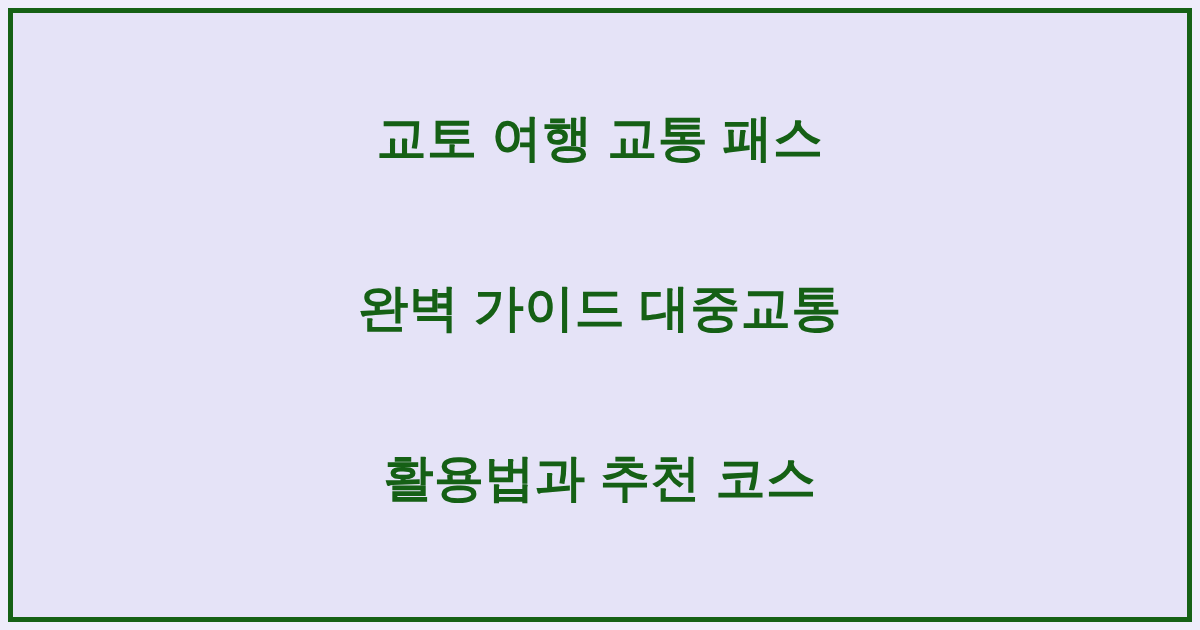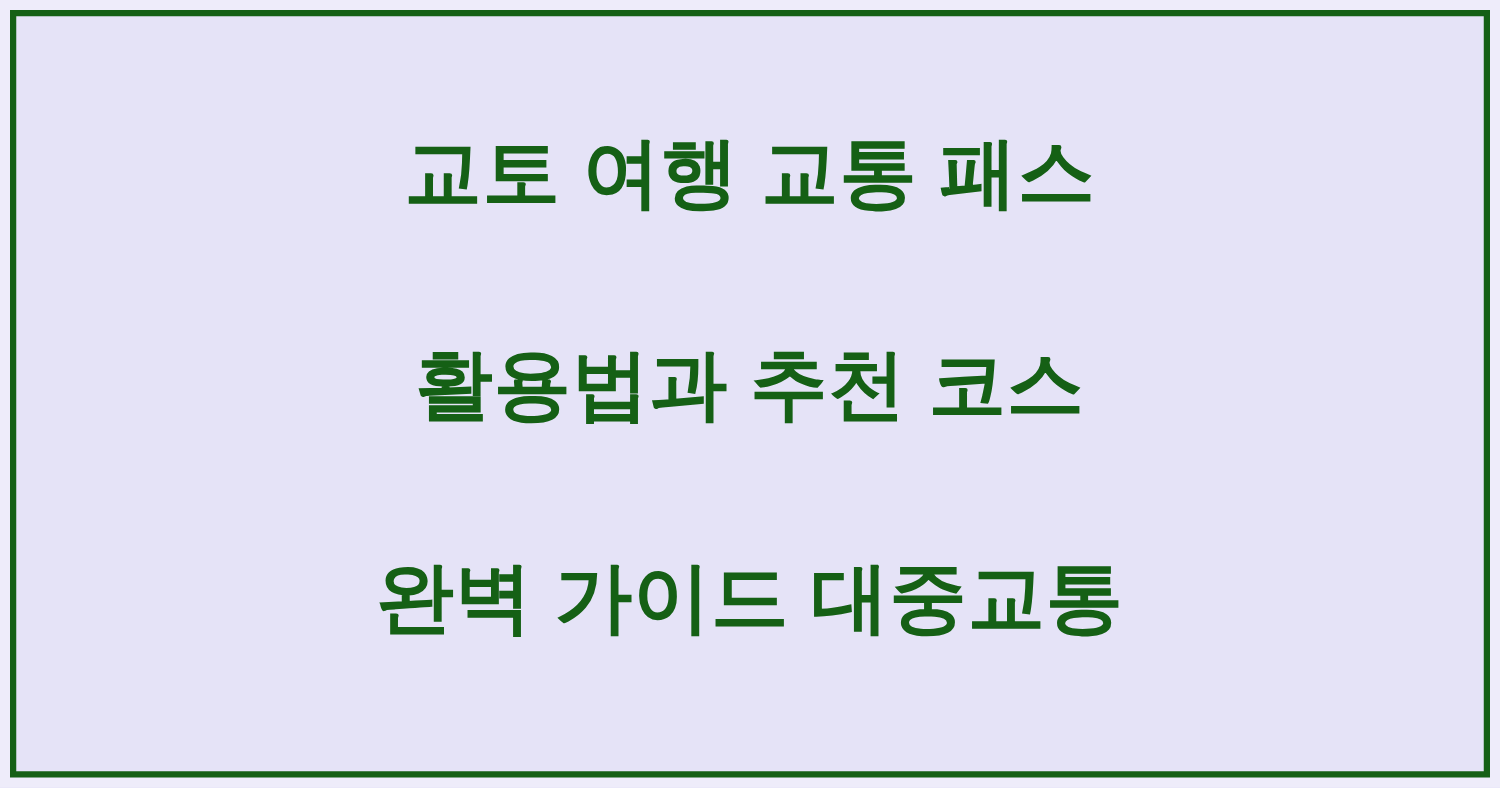"교토 여행 교통 패스" .headline { font-size: 62px -> 50px }
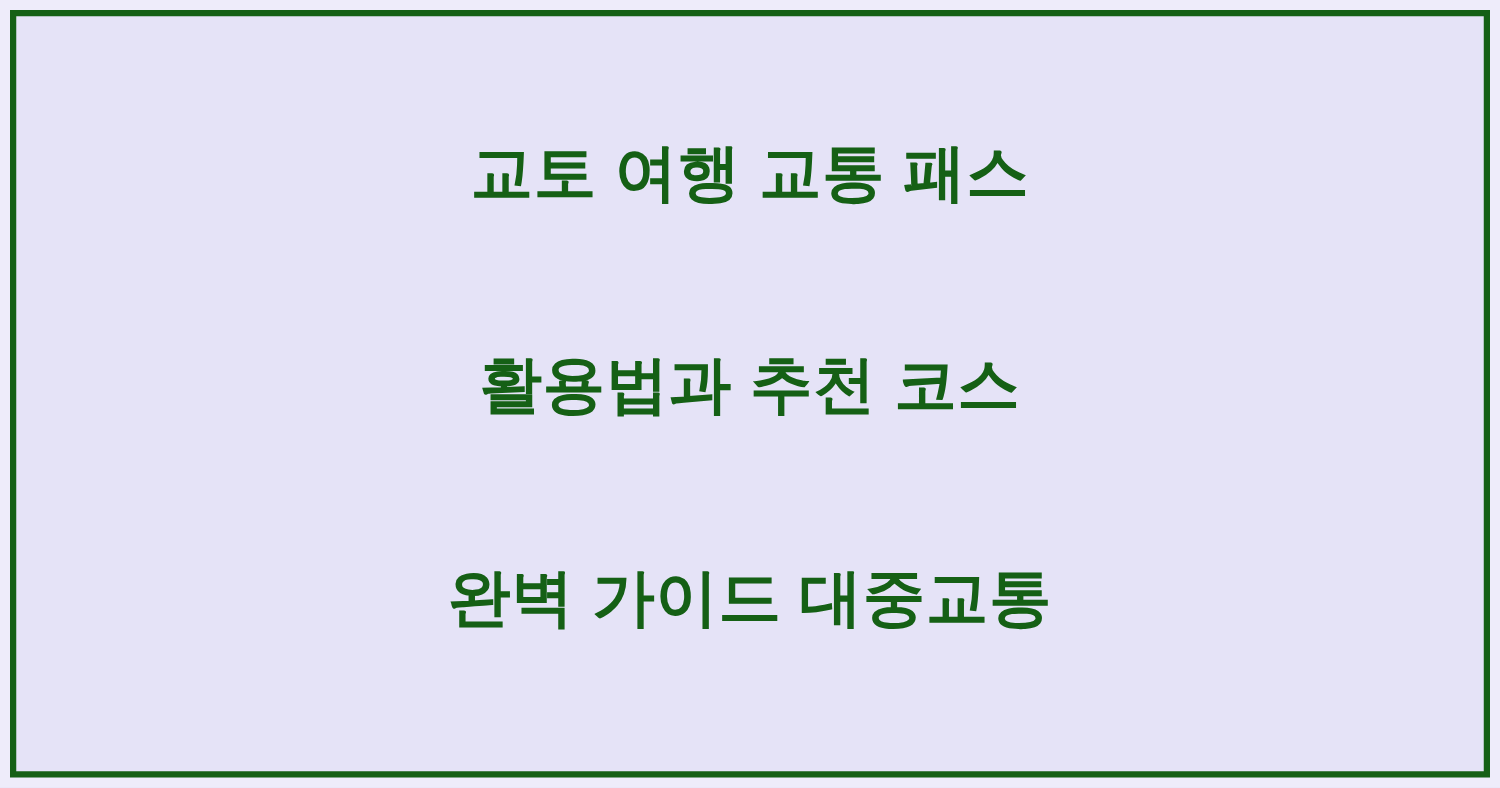"활용법과 추천 코스" span.headline-line { order: before "완벽 가이드 대중교통" -> after "완벽 가이드 대중교통" }
